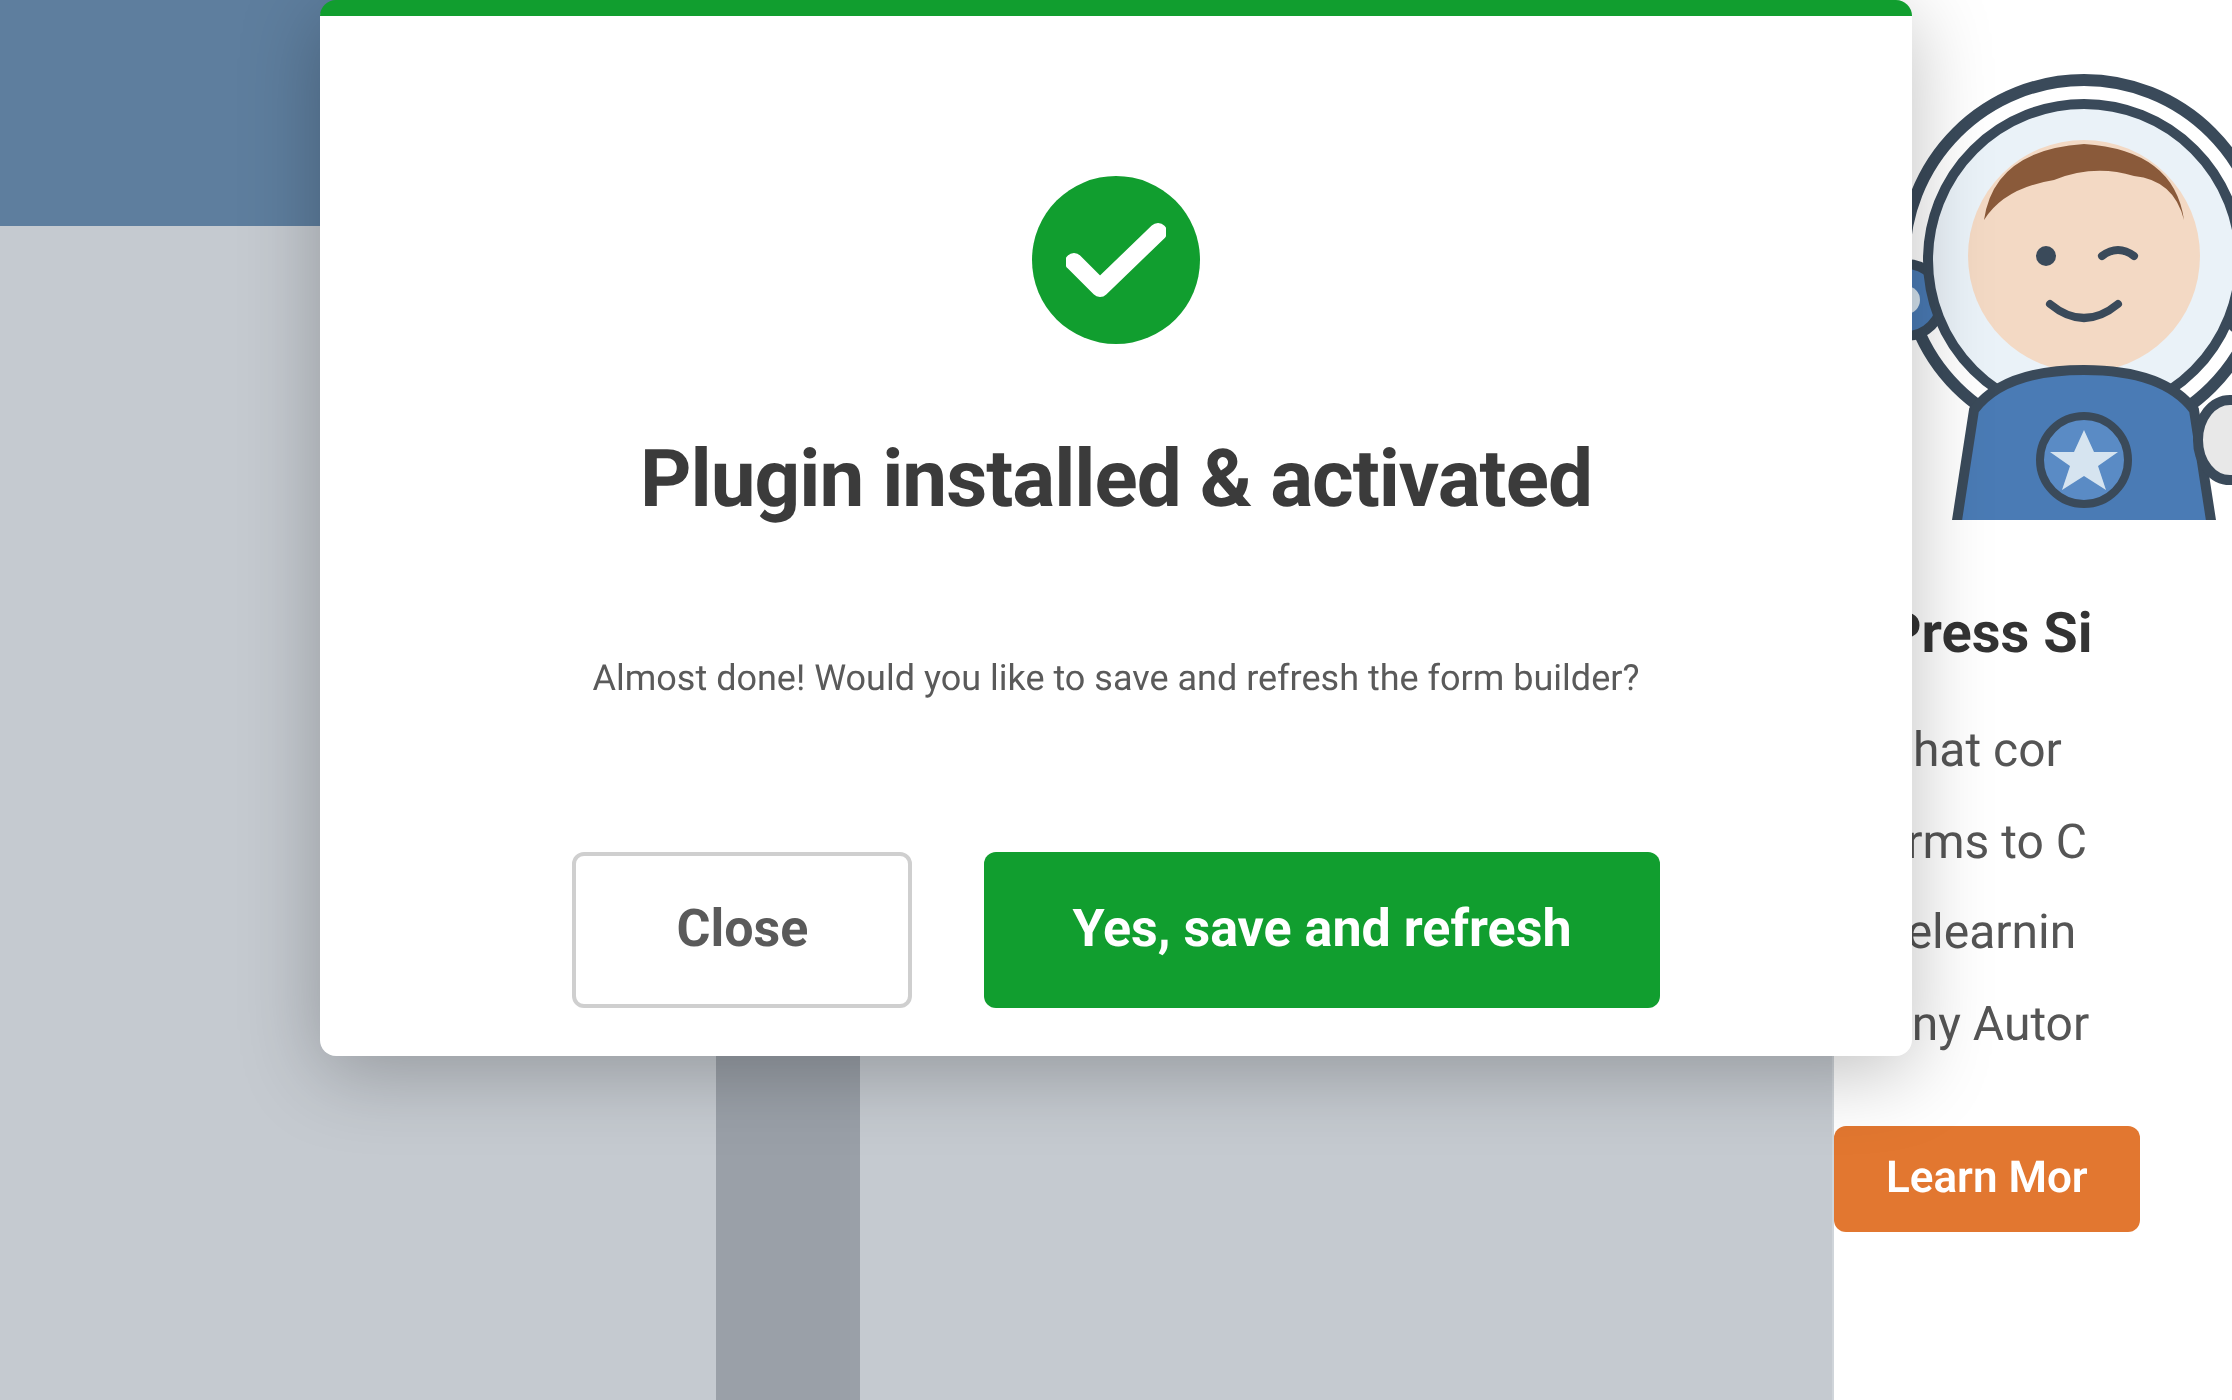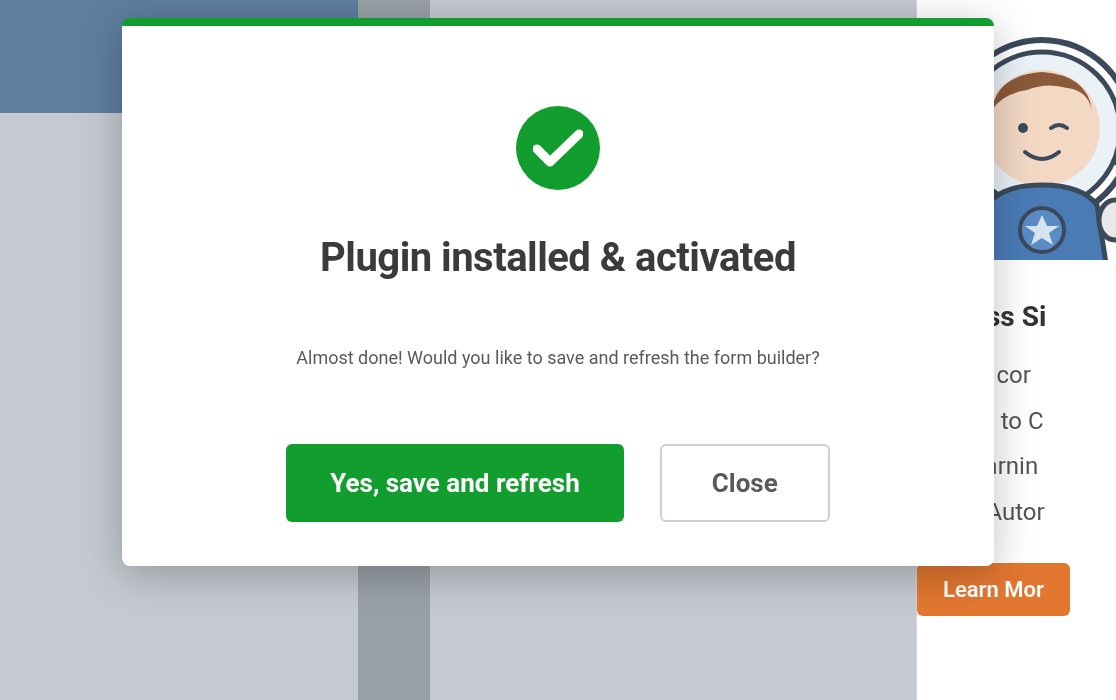"Plugin installed & activated" .modal { margin-top: 18px -> none; padding: 80px 40px 44px 40px -> 80px 40px 24px 40px; width: 872px -> 796px }
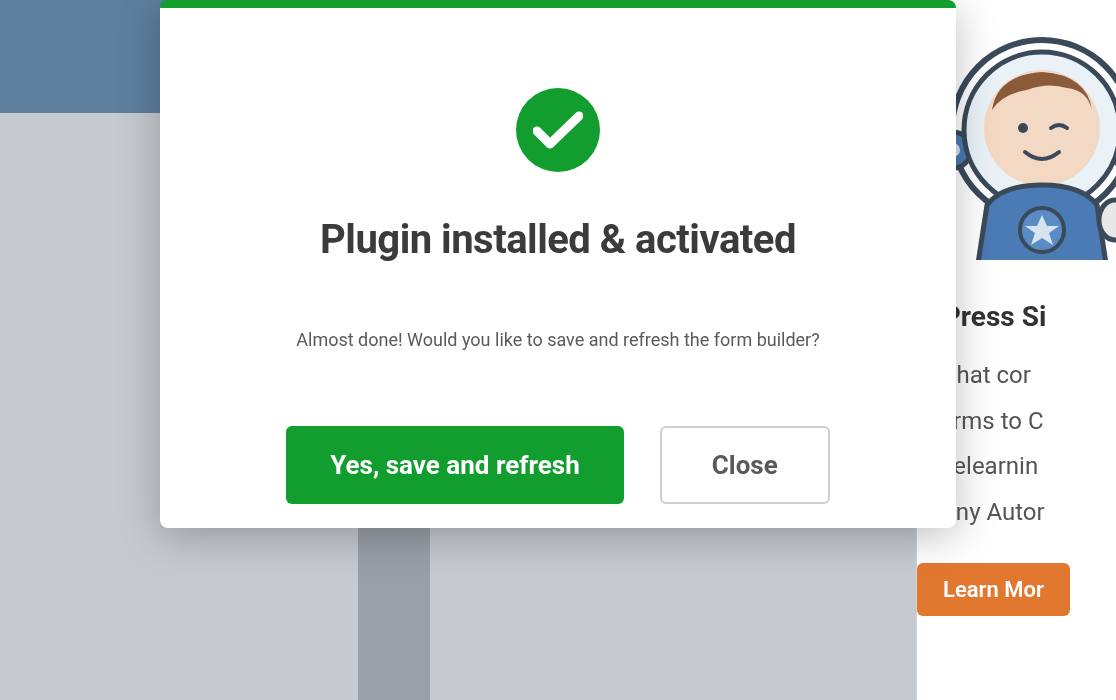"Yes, save and refresh" button.btn { order: before "Close" -> after "Close" }
